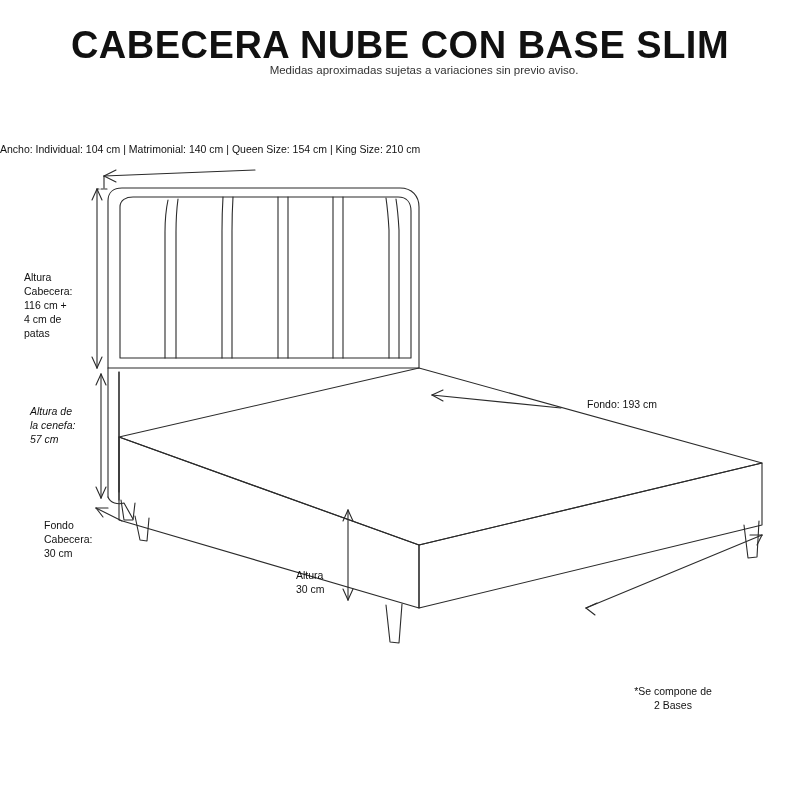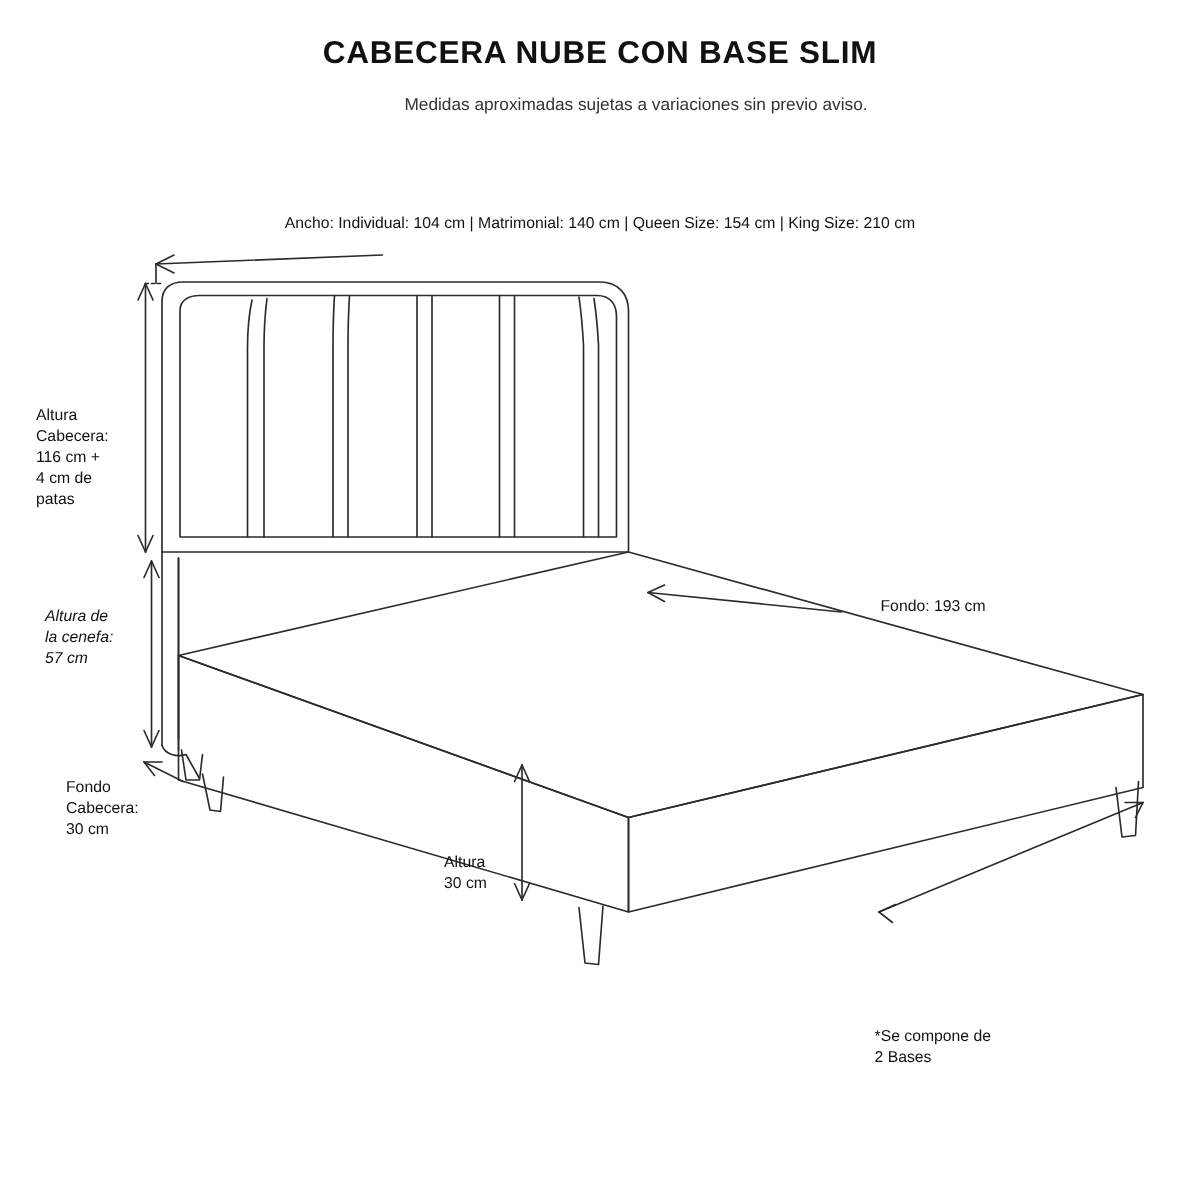"CABECERA NUBE CON BASE SLIM" .title { font-size: 21px -> 38px }
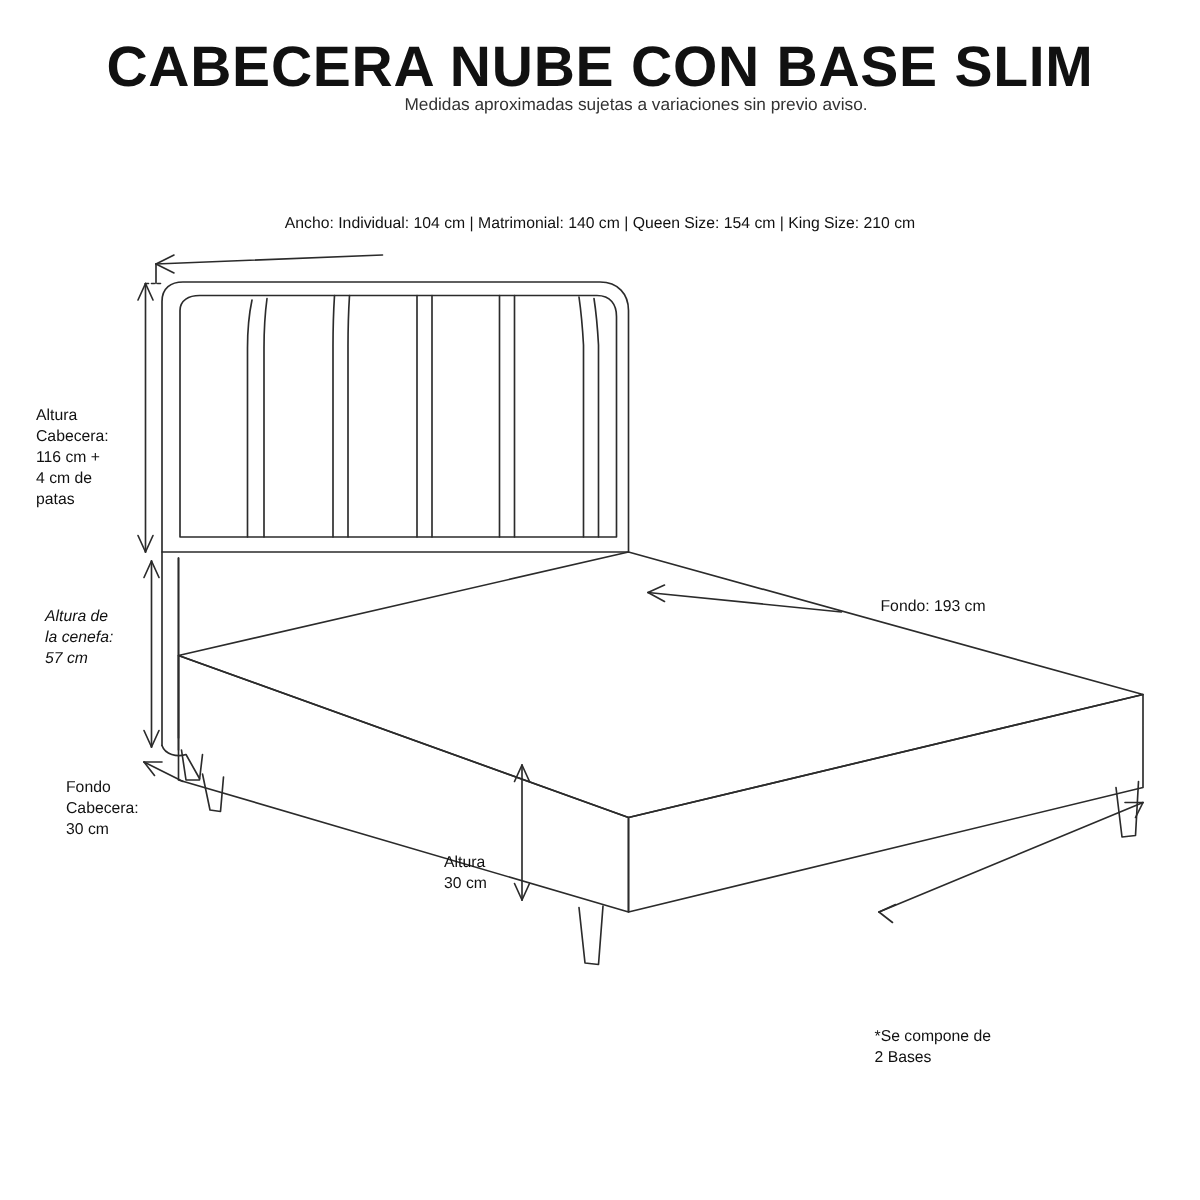"Ancho: Individual: 104 cm |" .lbl-top { text-align: center -> left }
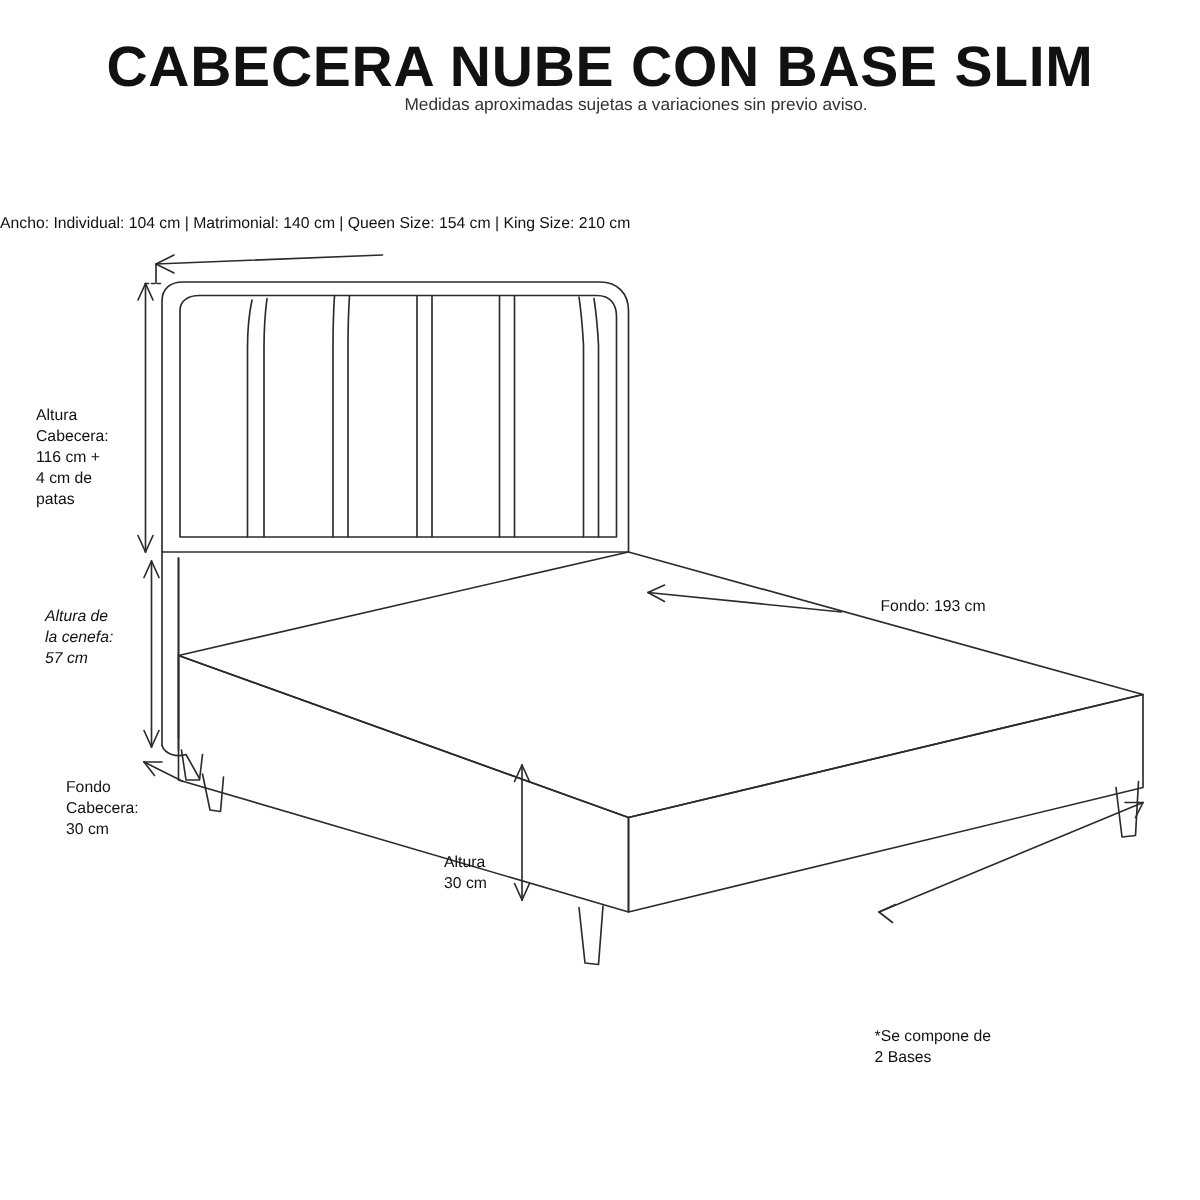"*Se compone de" .lbl-compone { text-align: none -> center }
